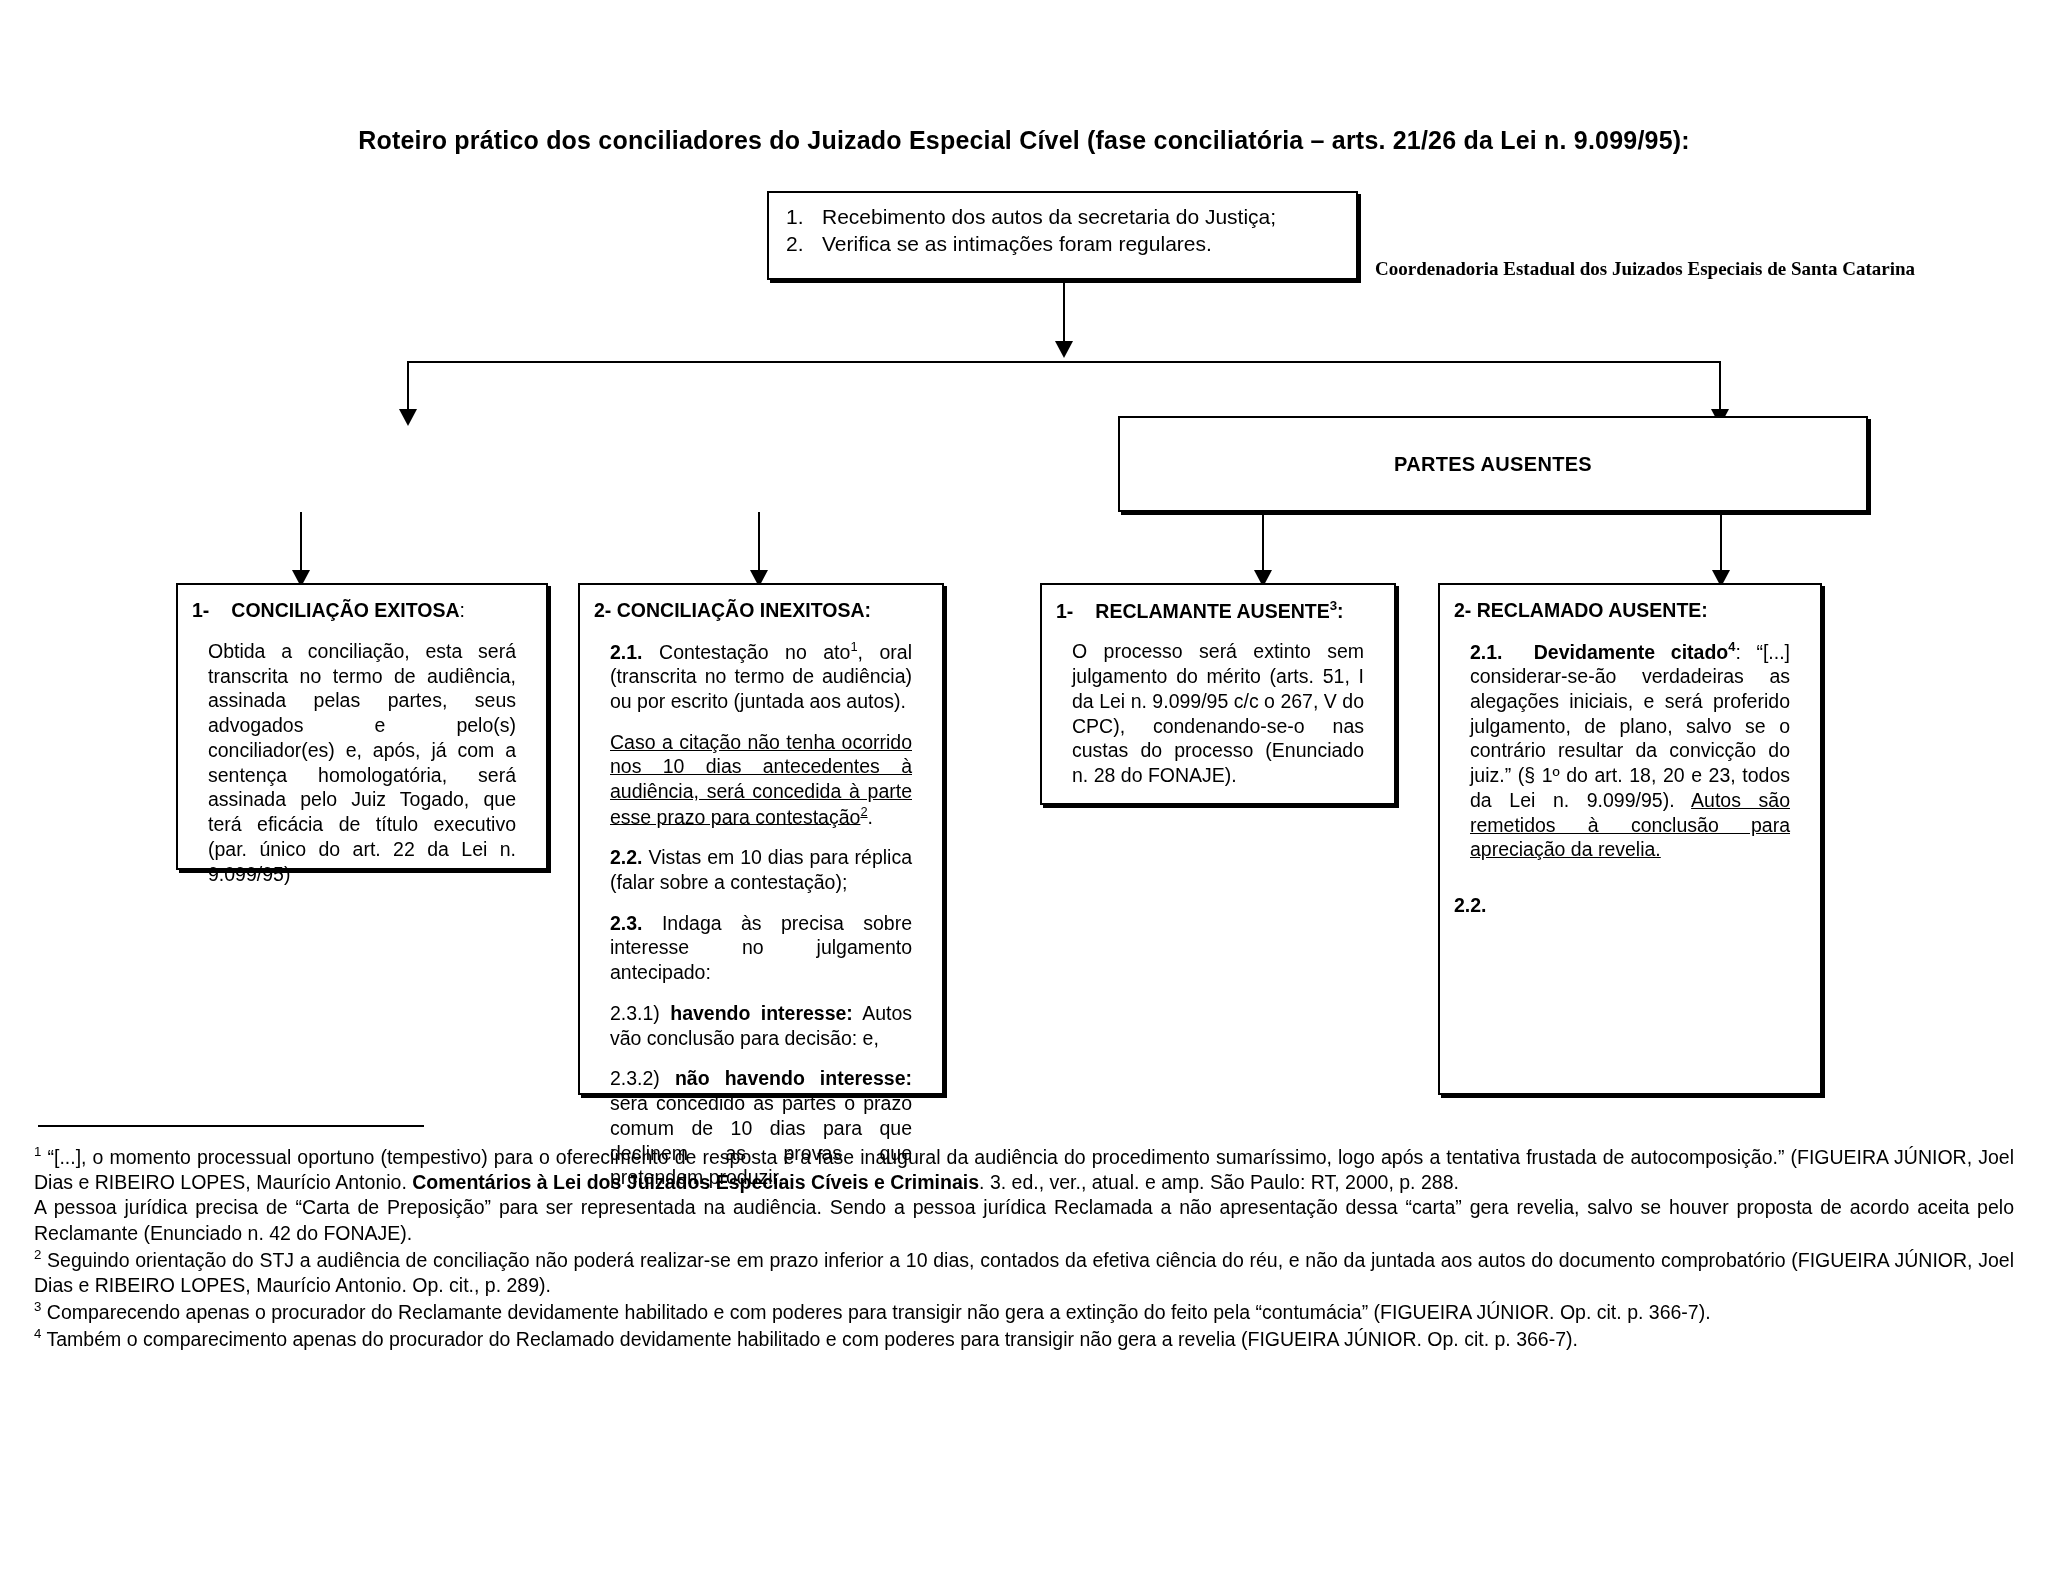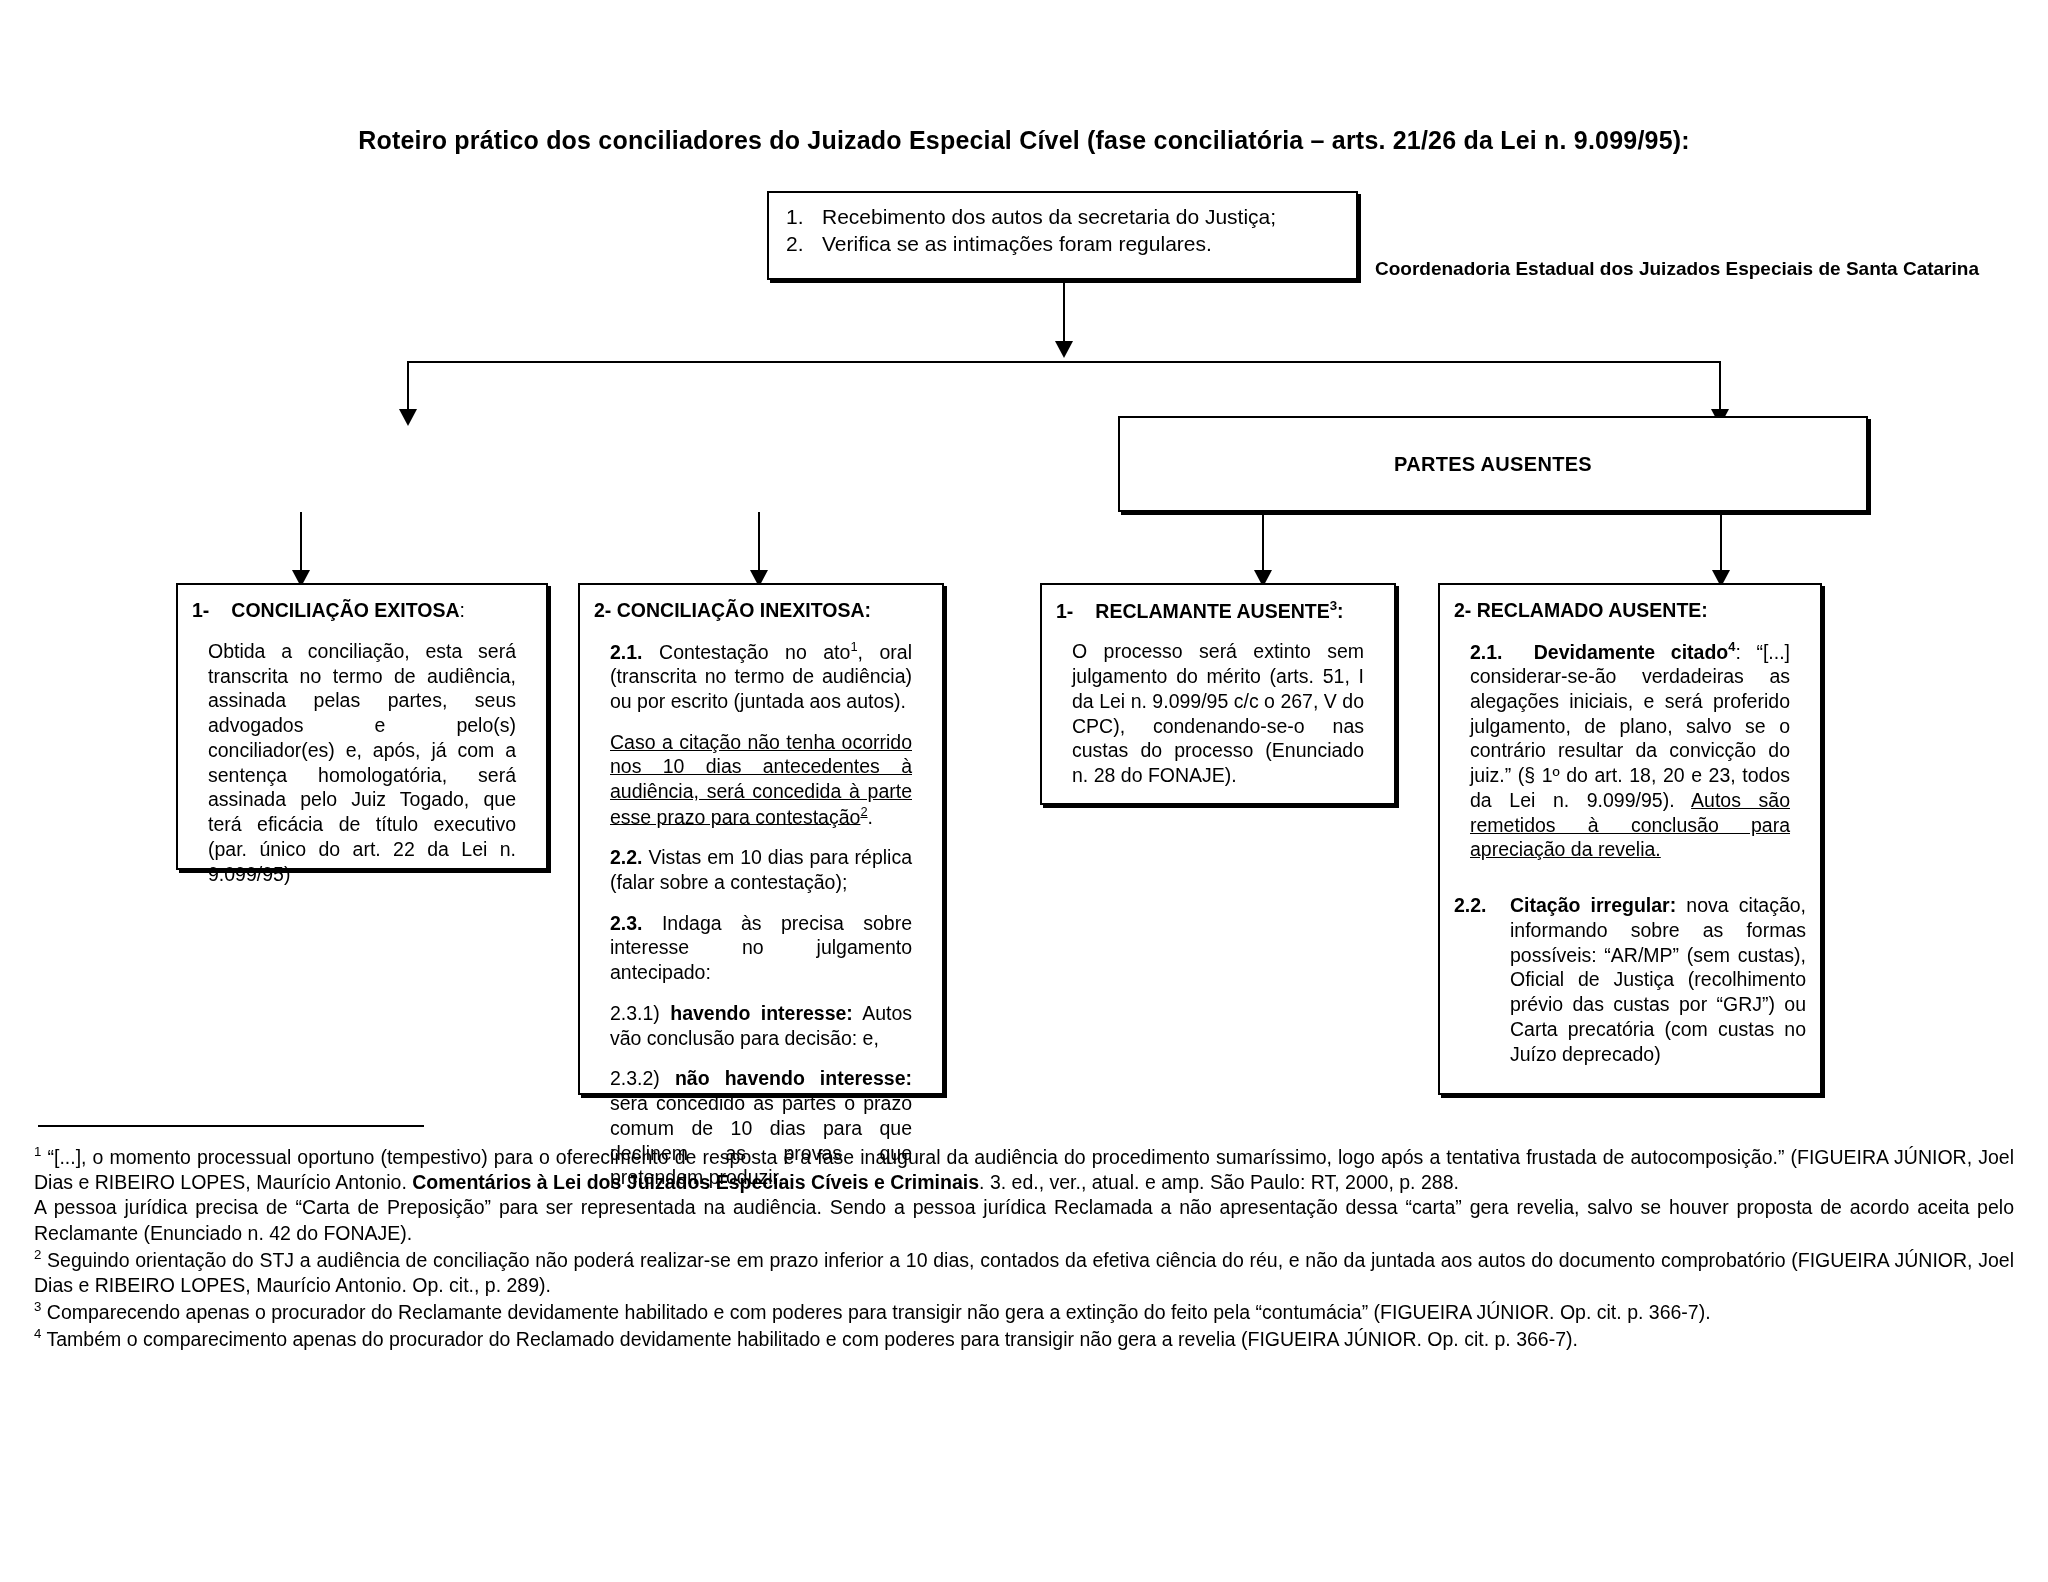"Coordenadoria Estadual dos Juizados" .coordenadoria { font-family: none -> Liberation Serif, serif }
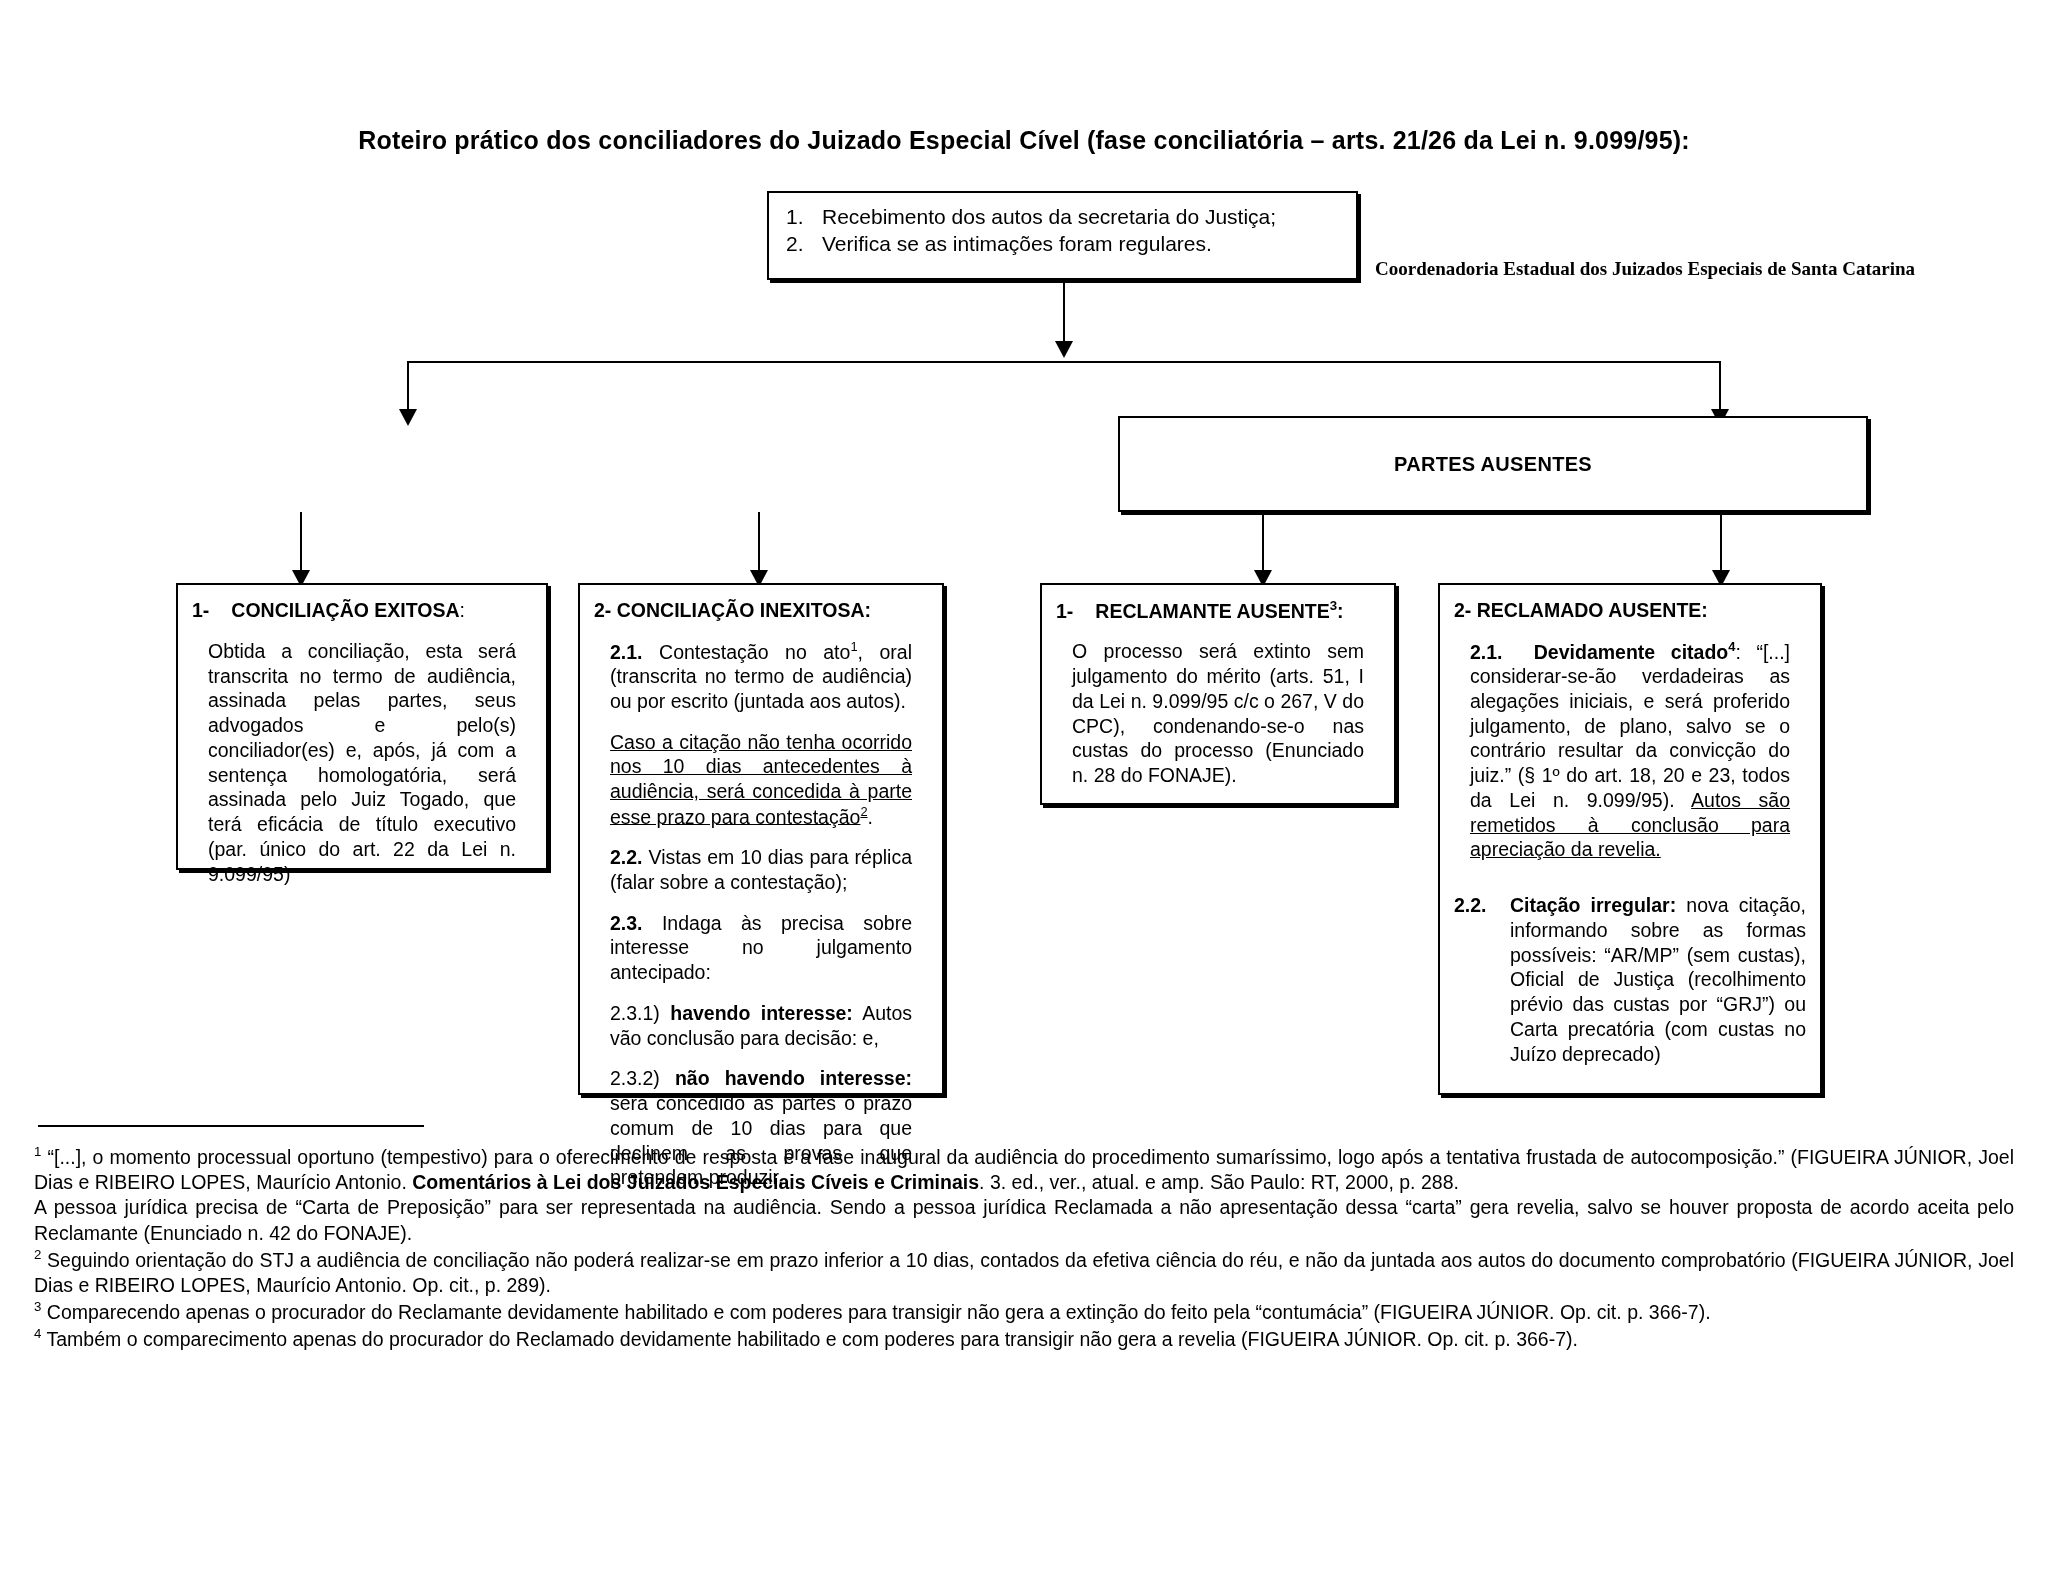"Citação irregular: nova citação," span.hbody { html: <span><span>Citação irregular:</span> <span>nova citação, informando sobre as formas possíveis: “AR/MP” (sem custas), Oficial de Justiça (recolhimento prévio das custas por “GRJ”) ou Carta precatória (com custas no Juízo deprecado)</span></span> -> none }
